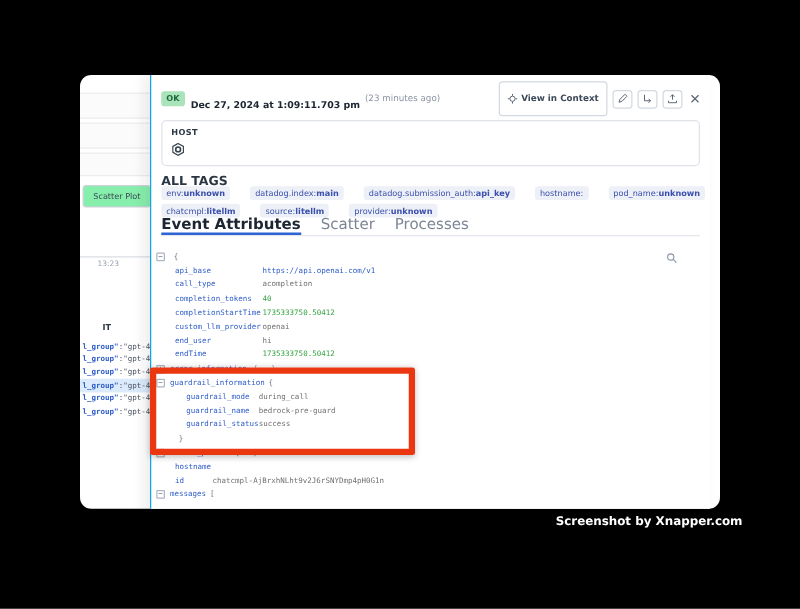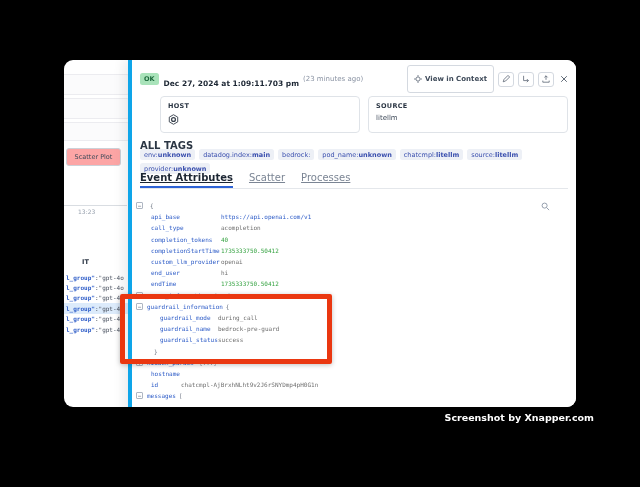"OK" .panel { border-left: 4px solid #0ea5e9 -> 1px solid #0ea5e9; left: 64px -> 56px }
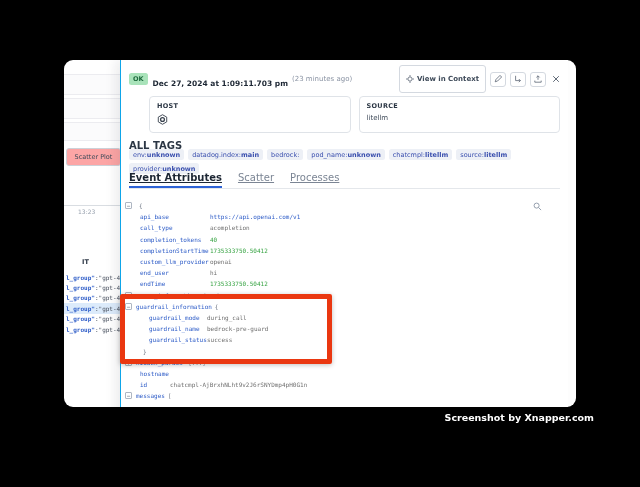"HOST" .cards { margin-left: 20px -> none }
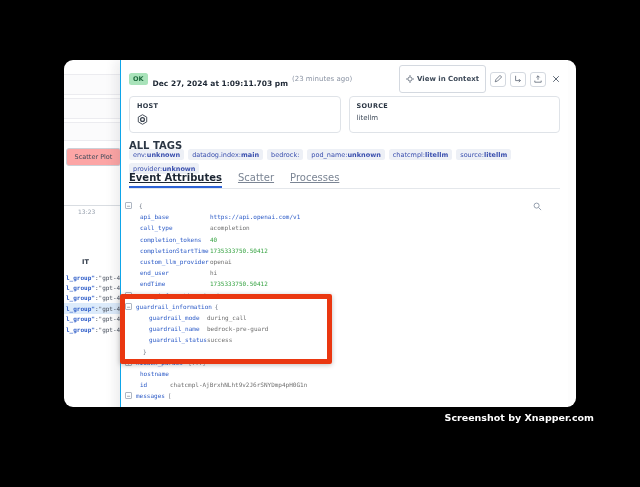"SOURCE" div.card { html: <div> <div>SOURCE</div> <div>litellm</div> </div> -> none }
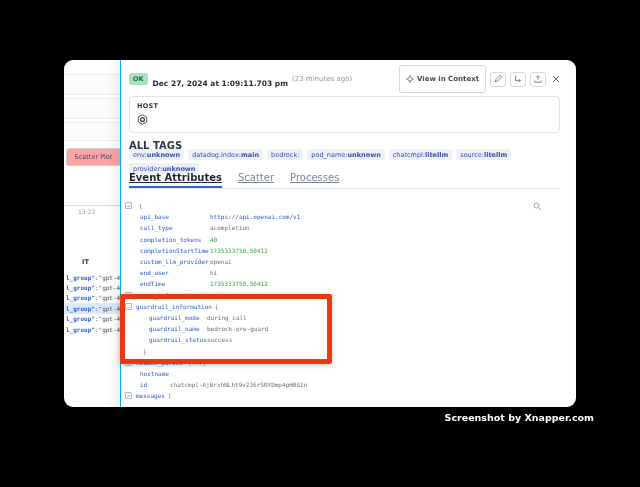"Scatter Plot" .scatter-btn { background: #fca5a5 -> #86efac }
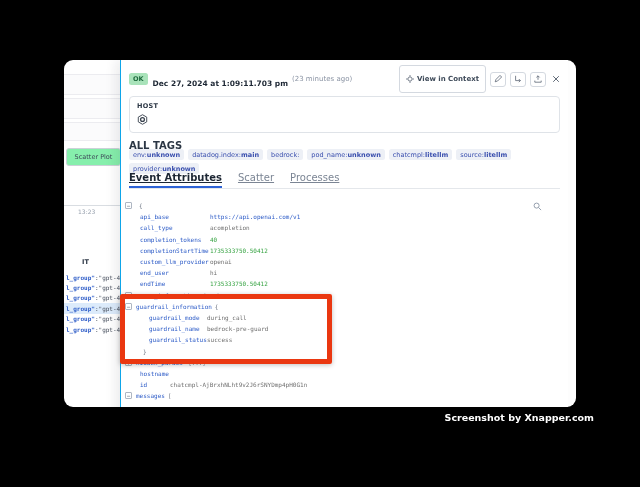"env:unknown" .tags { gap: 3px 4px -> 3px 16px }
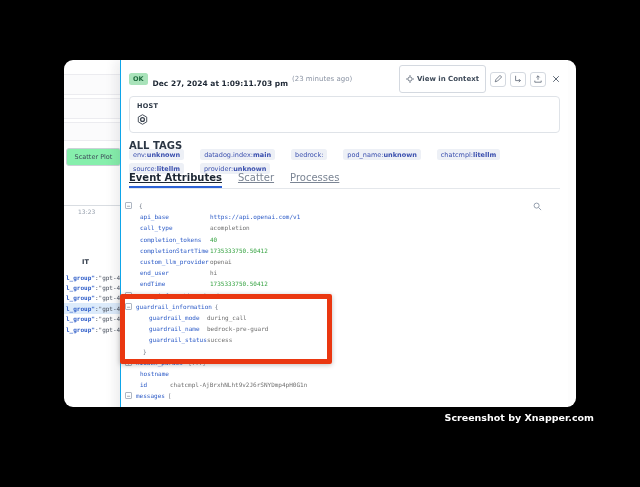"datadog.submission_auth:api_key" span.tag { html: none -> <span><span>datadog.submission_auth:</span><b>api_key</b></span> }
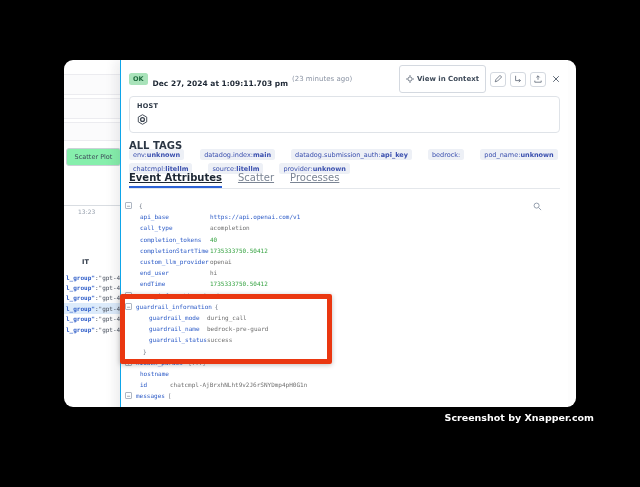"bedrock:" span { text: bedrock -> hostname }
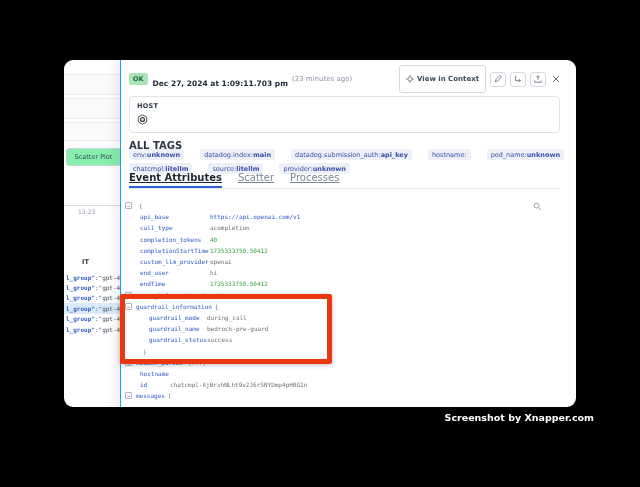"Event Attributes" .tab { font-size: 10px -> 12px; text-decoration: underline -> none }
